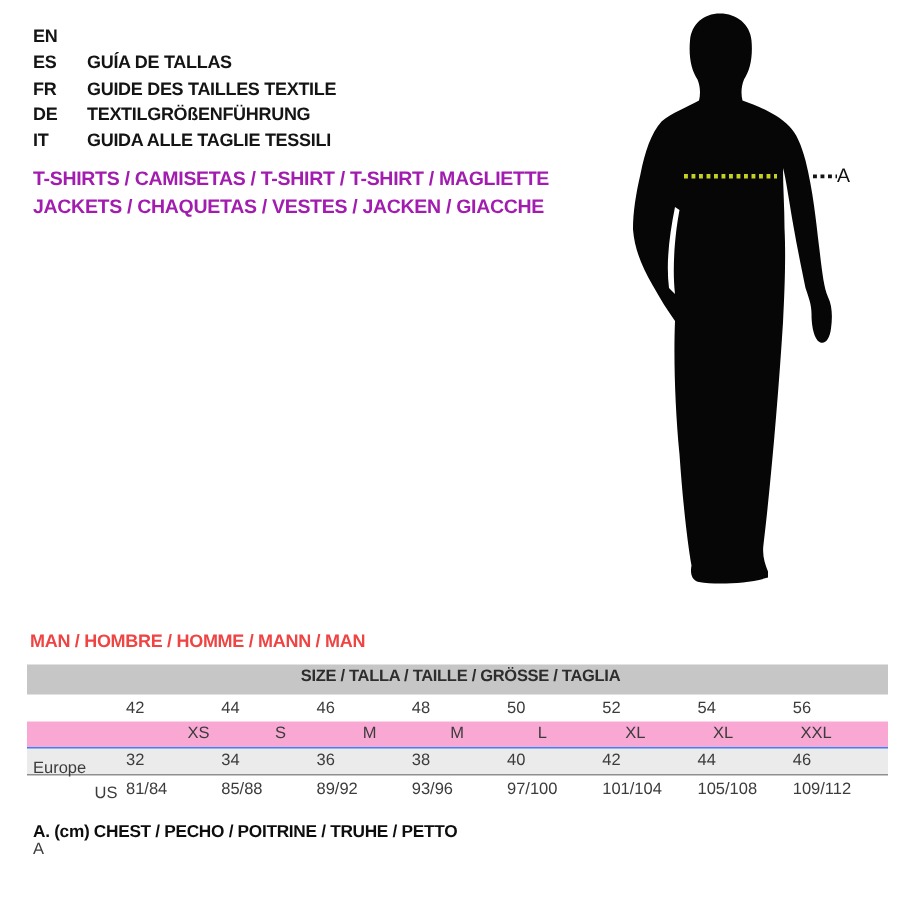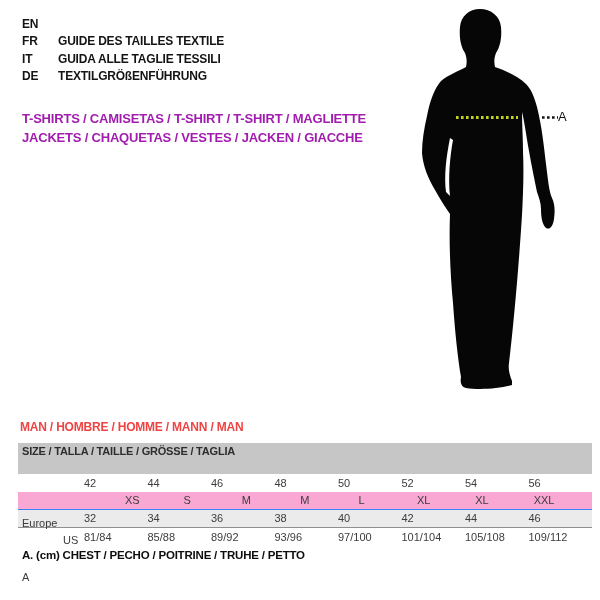"ES" div.lang-row { html: none -> <div> <span>ES</span> <span>GUÍA DE TALLAS</span> </div> }
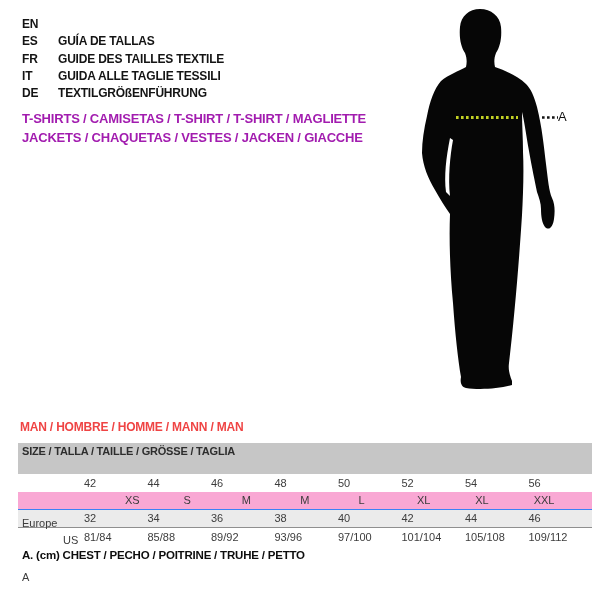"IT" div.lang-row { order: before "DE" -> after "DE" }
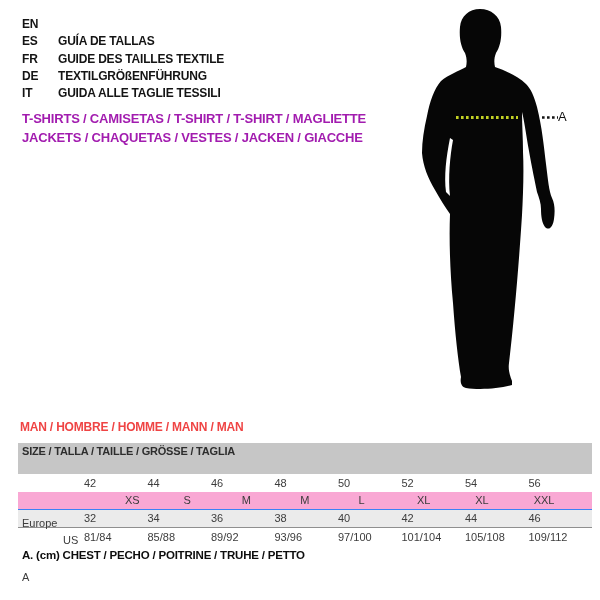"SIZE / TALLA / TAILLE" .thead { height: 31px -> 20px; text-align: none -> center }
